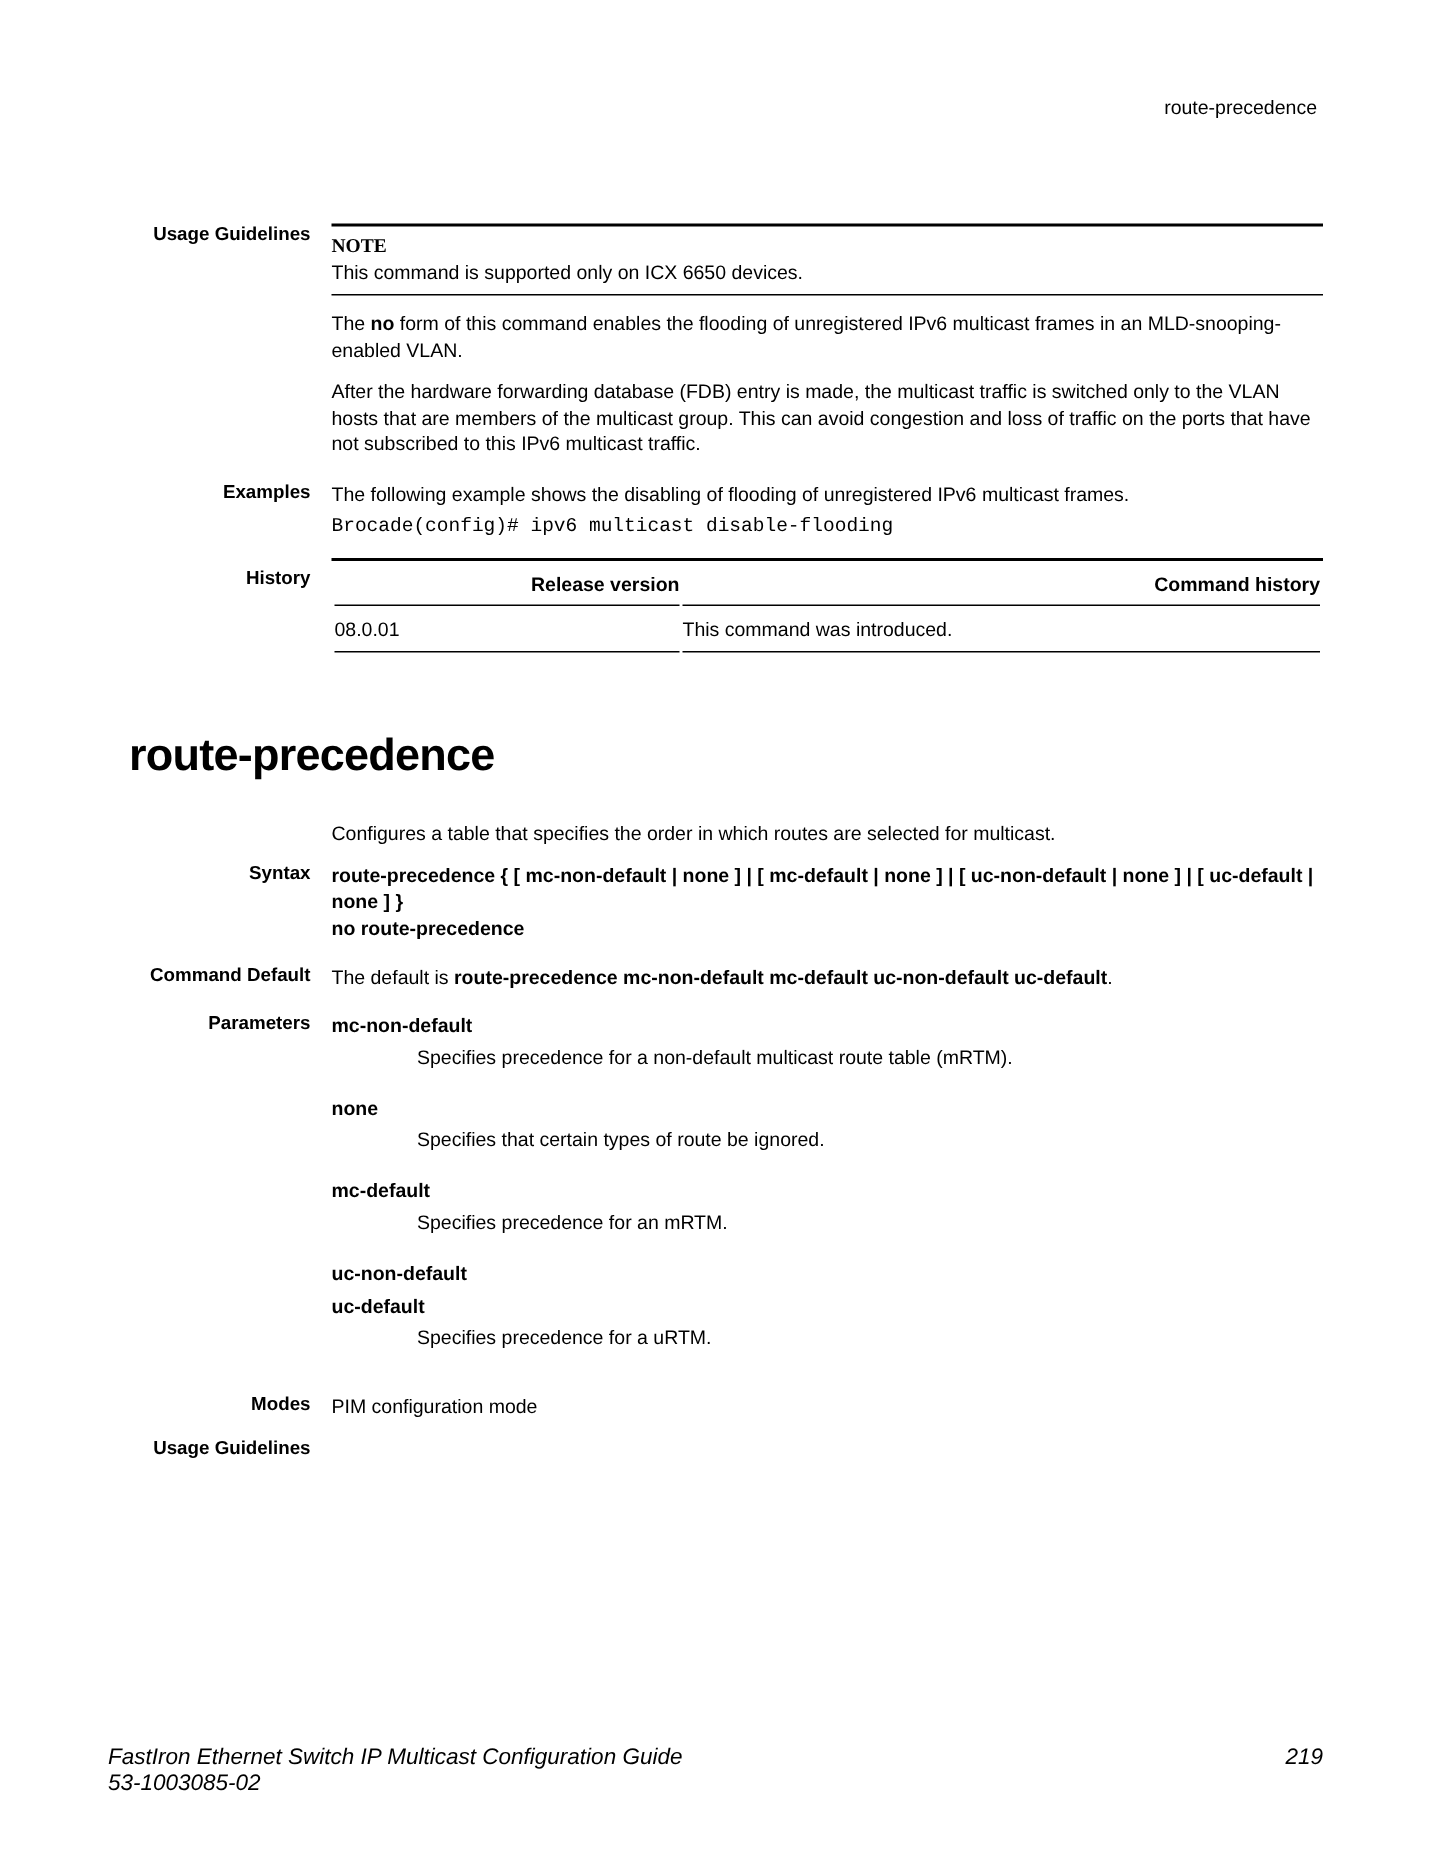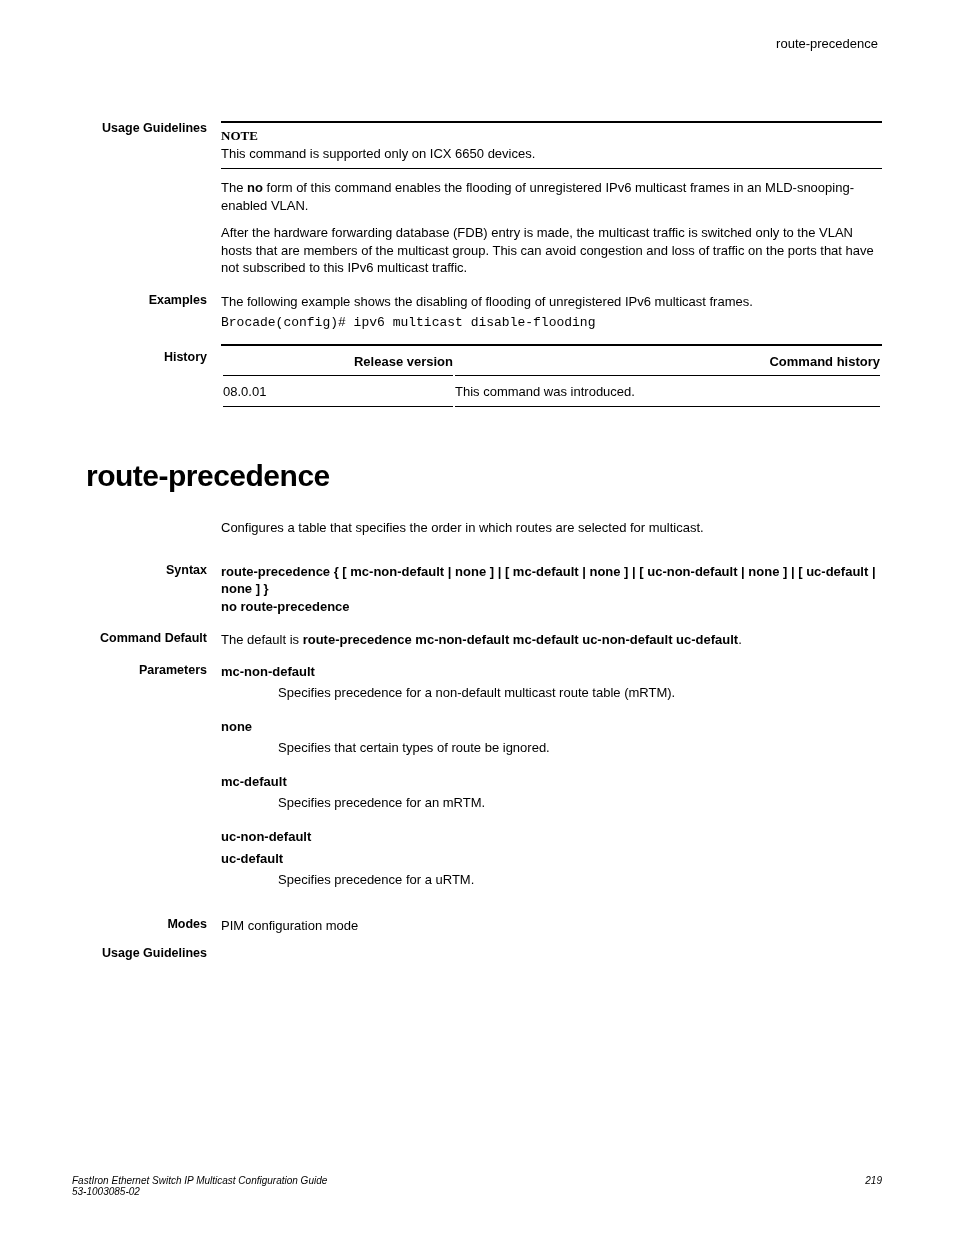"route-precedence" .page { padding: 36px 72px 40px 72px -> 64px 72px 40px 72px }
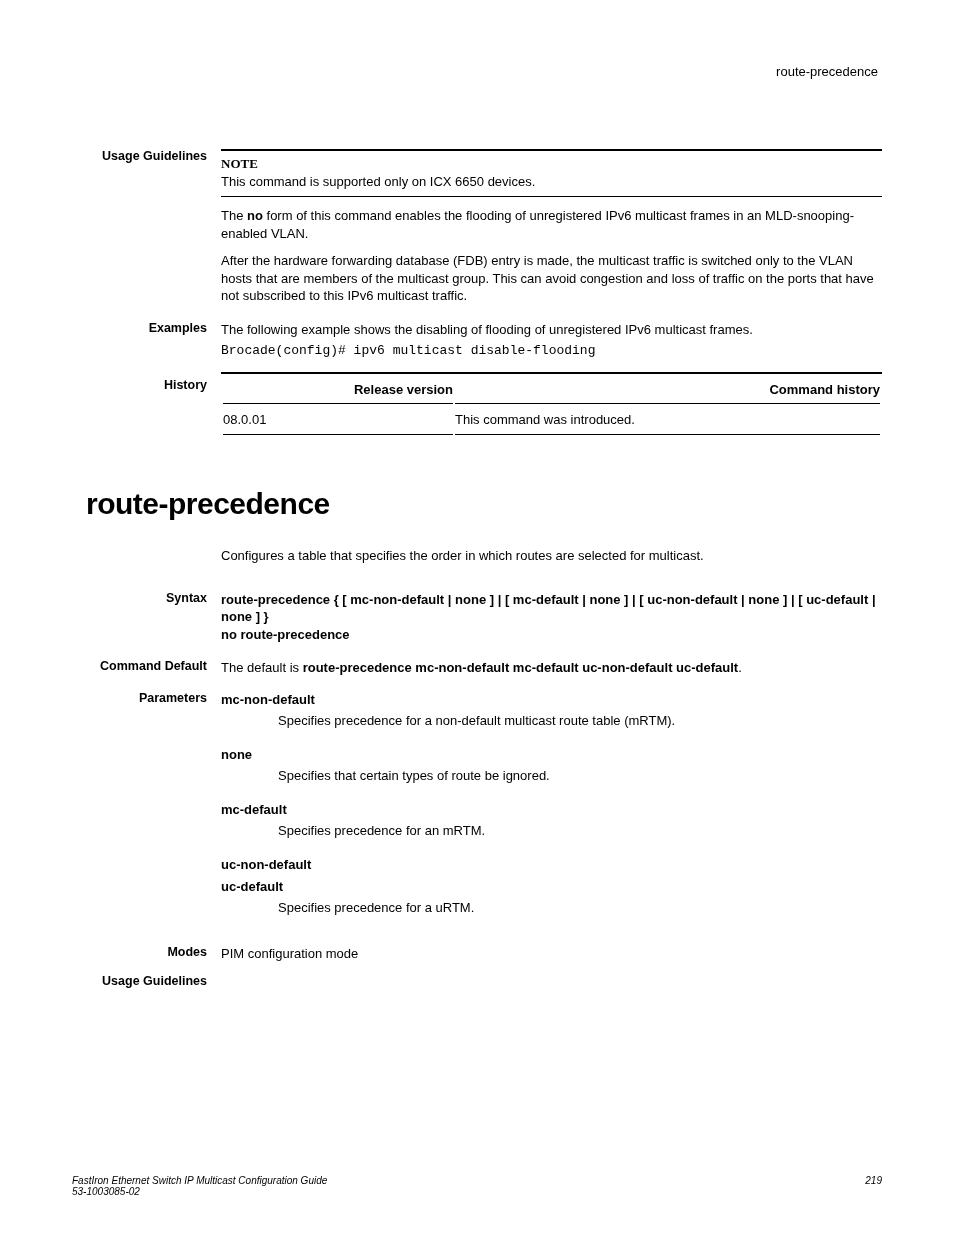"Configures a table that specifies" div.row { margin-bottom: 26px -> 10px }
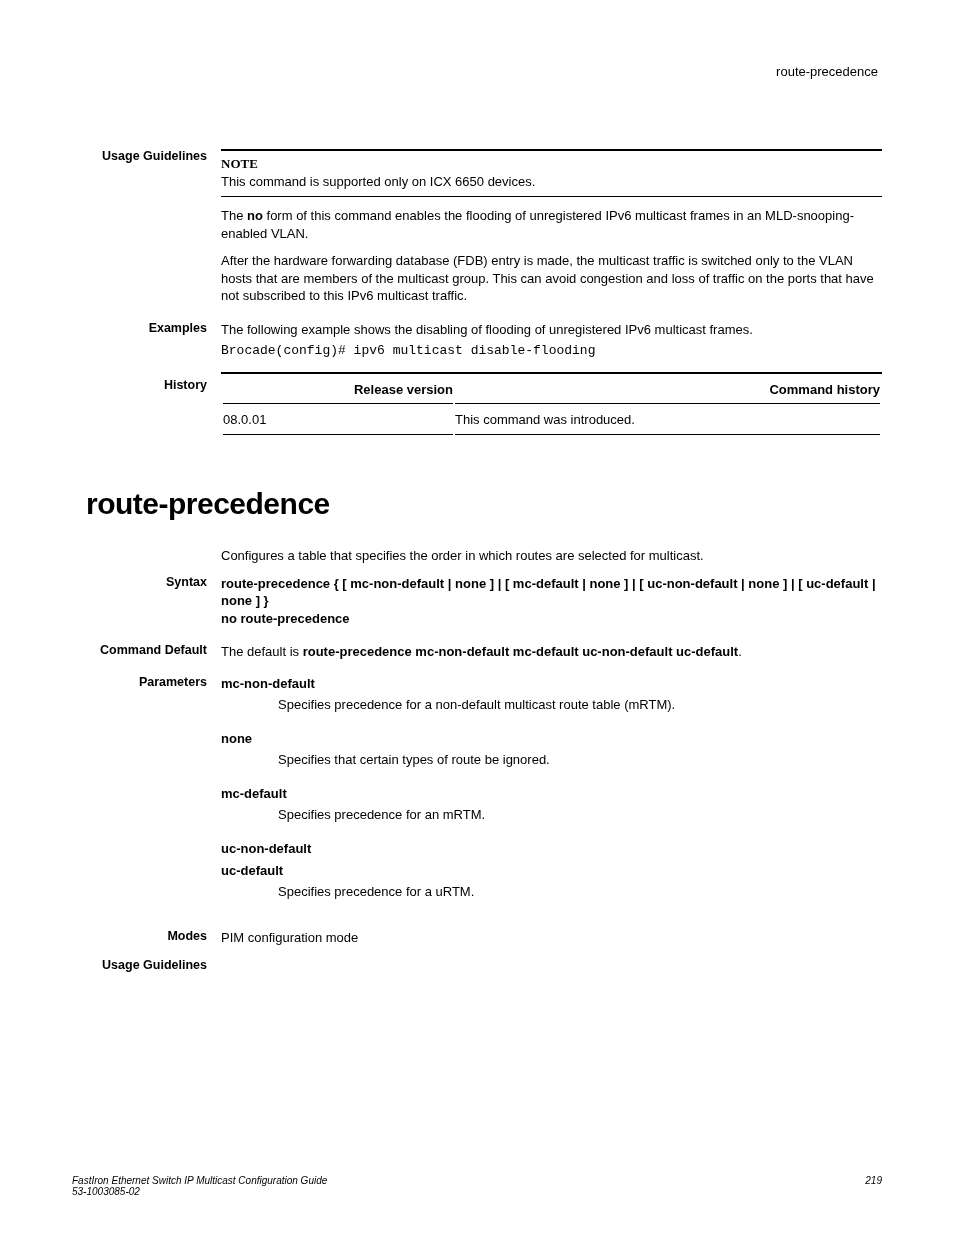"FastIron Ethernet Switch IP Multicast" .footer { font-size: 10px -> 15px }
